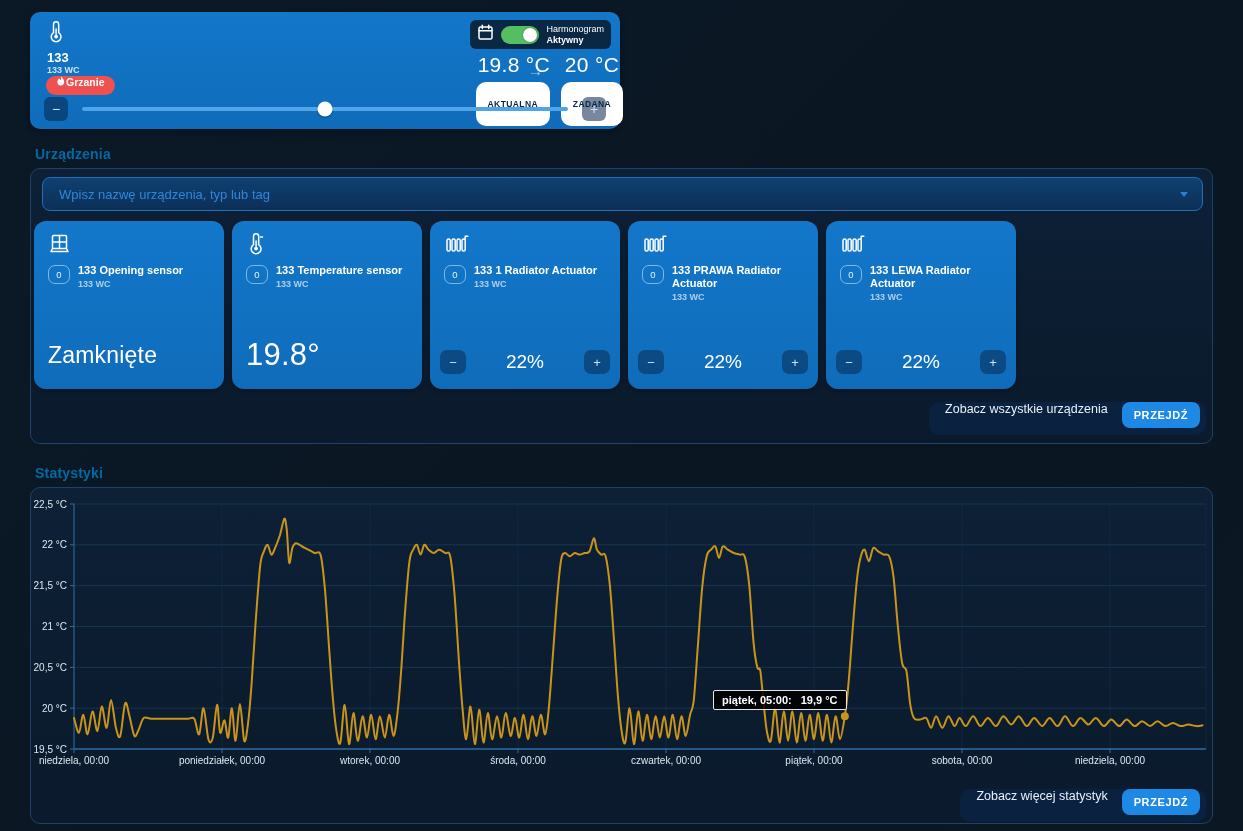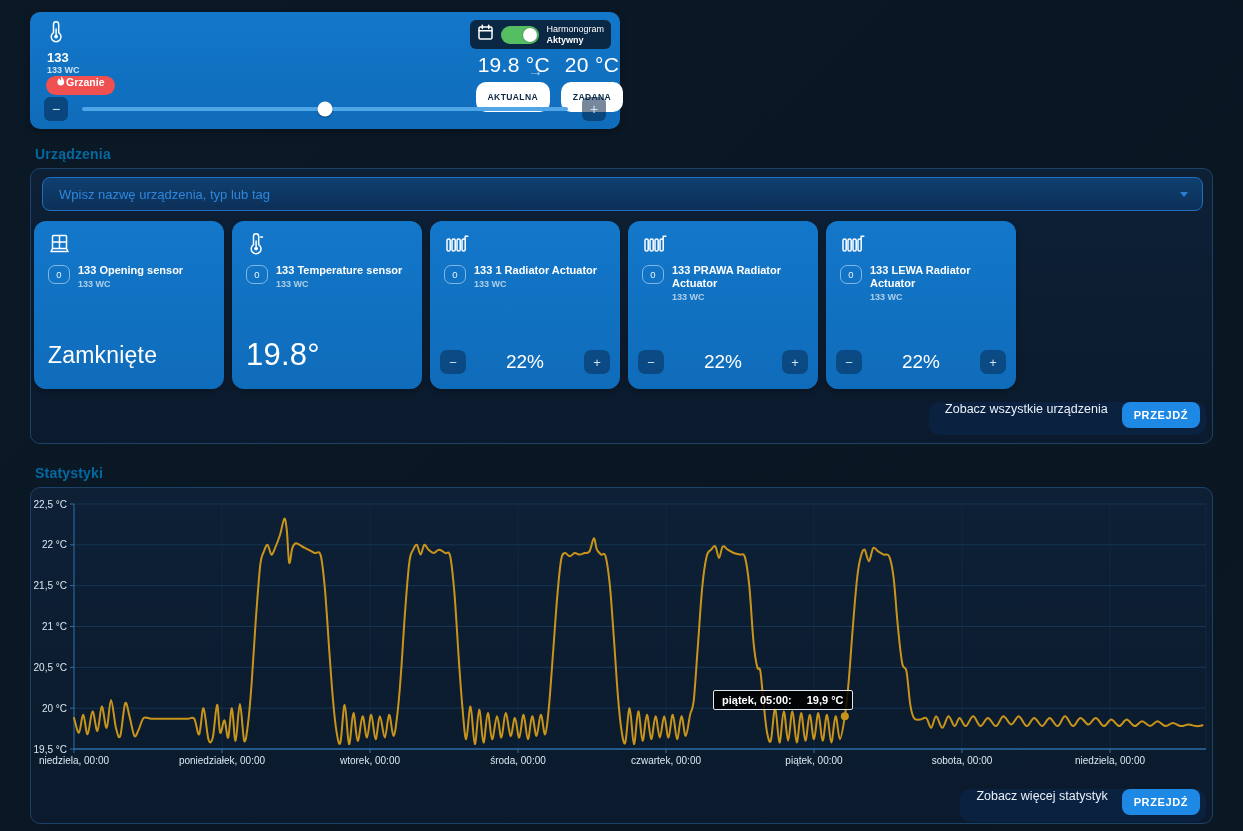"AKTUALNA" .temp-pill { padding: 10px 12px -> 17px 12px }
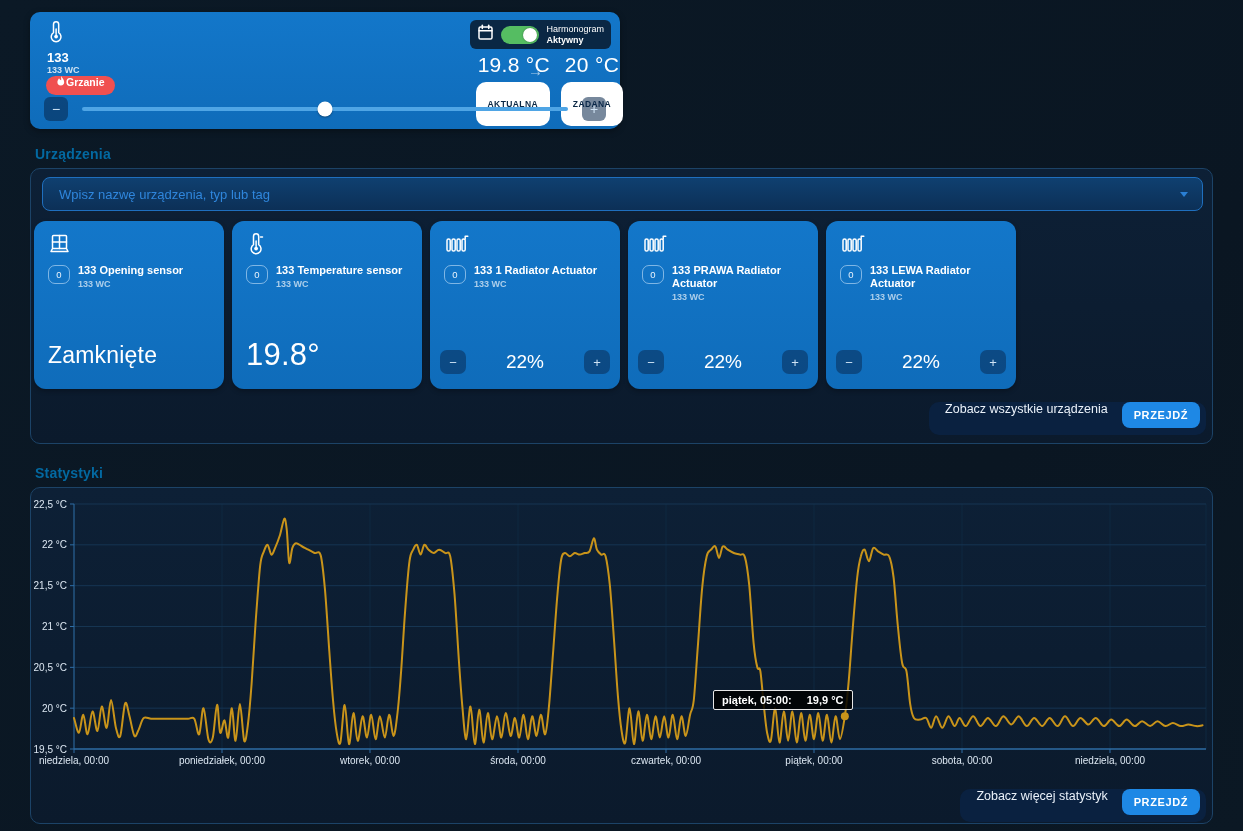"piątek, 05:00:" #chart-tooltip { gap: 15px -> 9px }
